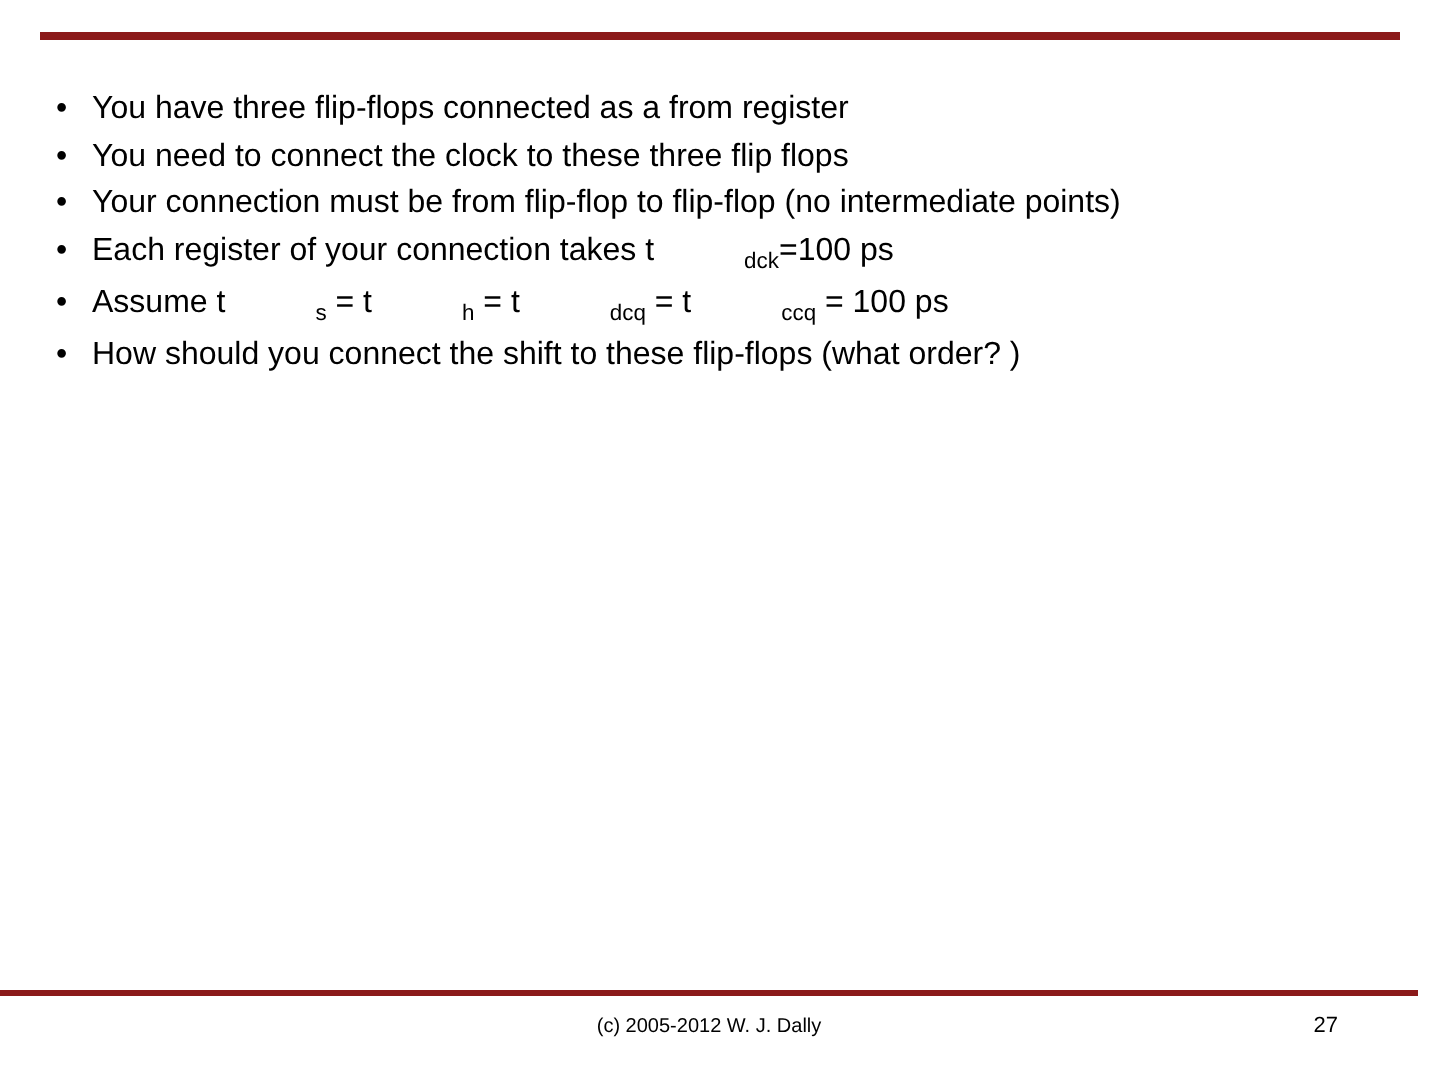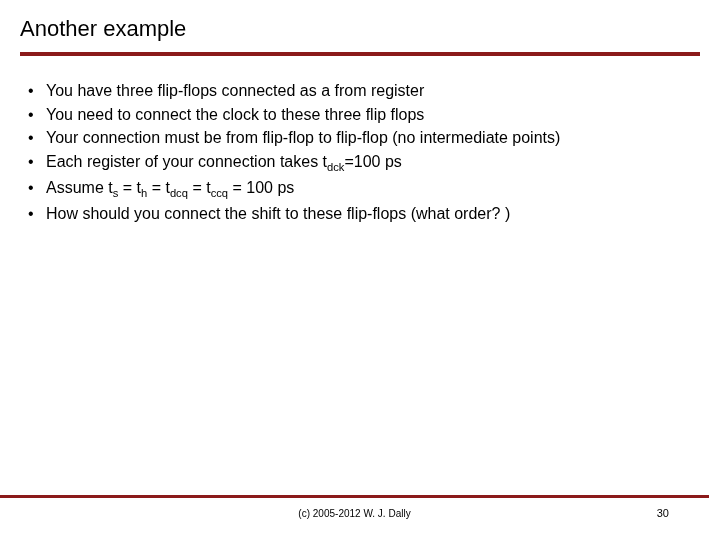"Another example" div.title { html: <div>Another example</div> -> none }
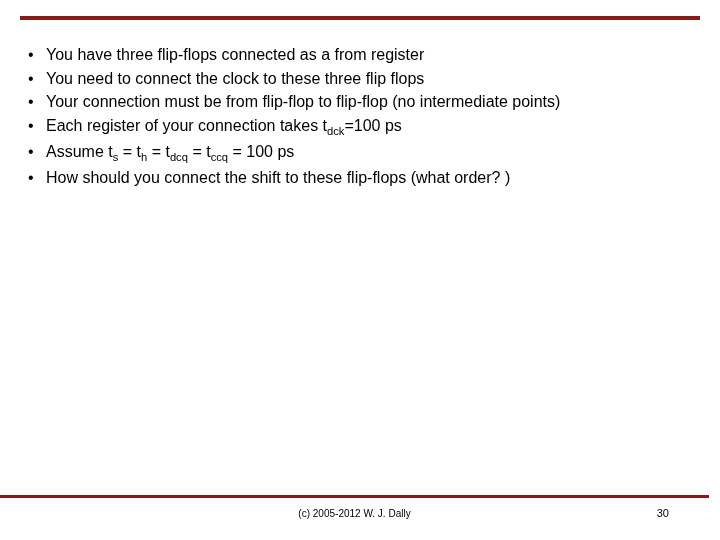"dck" sub { margin-left: none -> 45px }
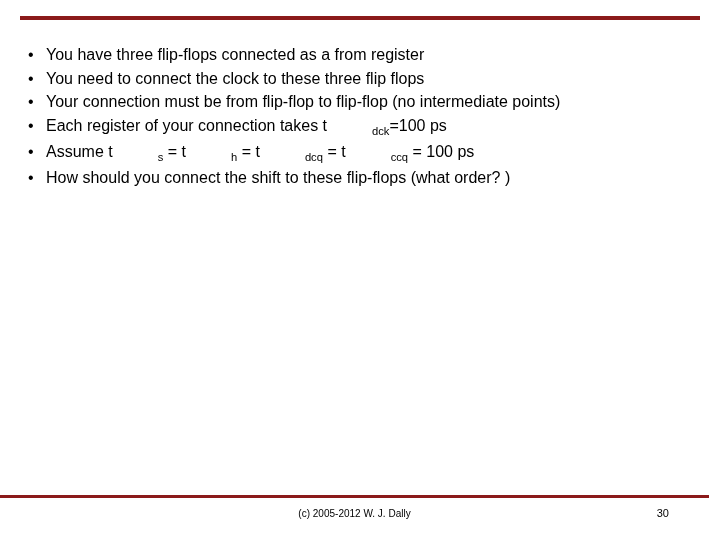"30" div.pagenum { text: 30 -> 27 }
